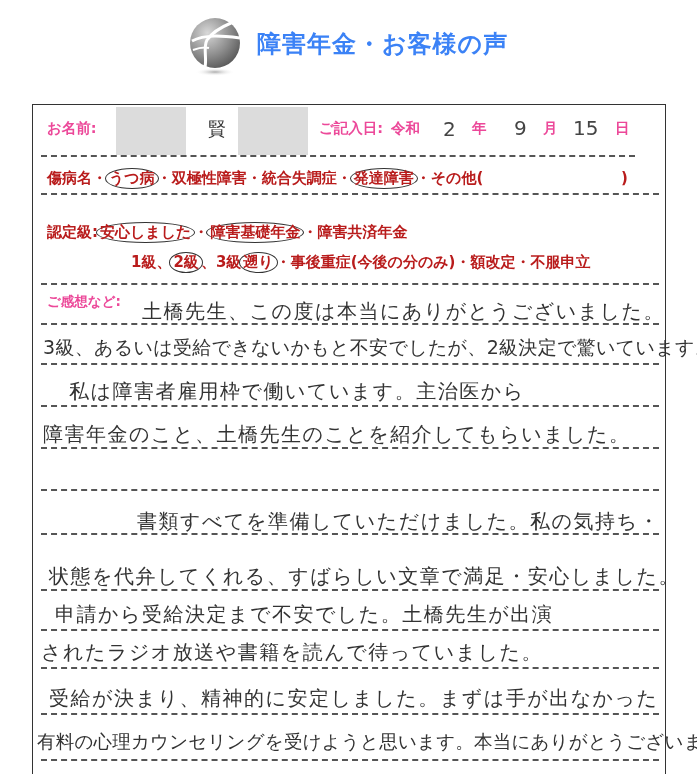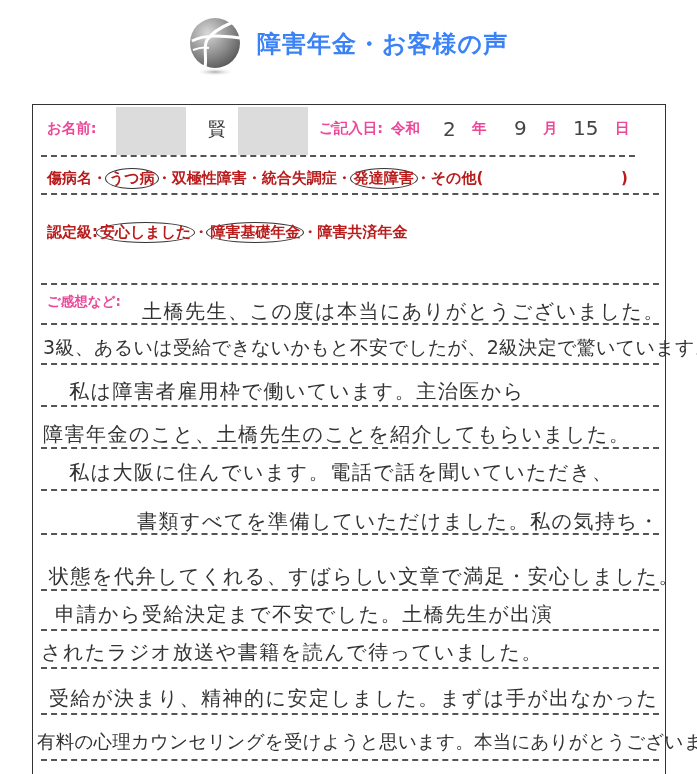"1級、2級、3級遡り・事後重症(今後の分のみ)・額改定・不服申立" div.print { html: none -> <div> <span>1級</span>、<span>2級</span>、<span>3級</span><span>遡り</span>・<span>事後重症(今後の分のみ)</span>・<span>額改定</span>・<span>不服申立</span> </div> }
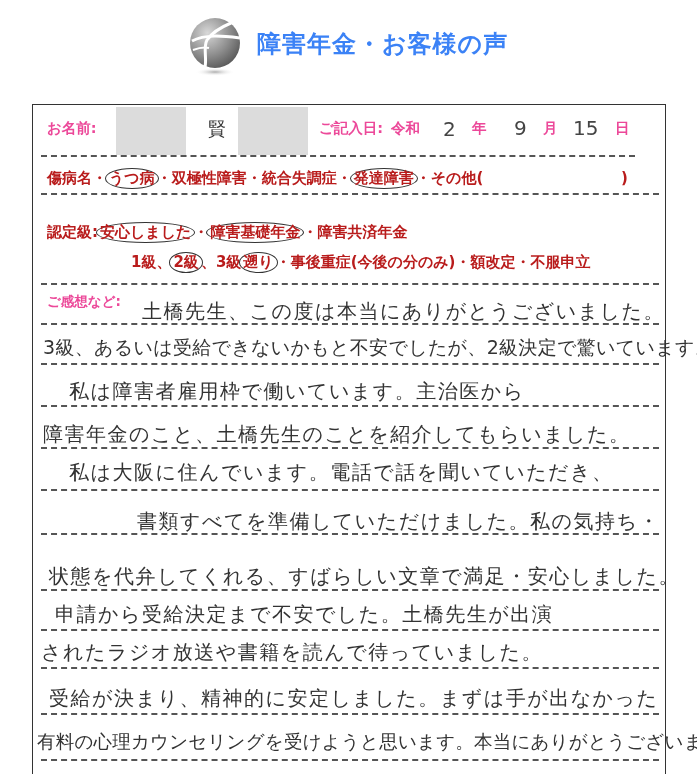"私は大阪に住んでいます。電話で話を聞いていただき、" div.hand { html: <div>私は大阪に住んでいます。電話で話を聞いていただき、</div> -> none }
